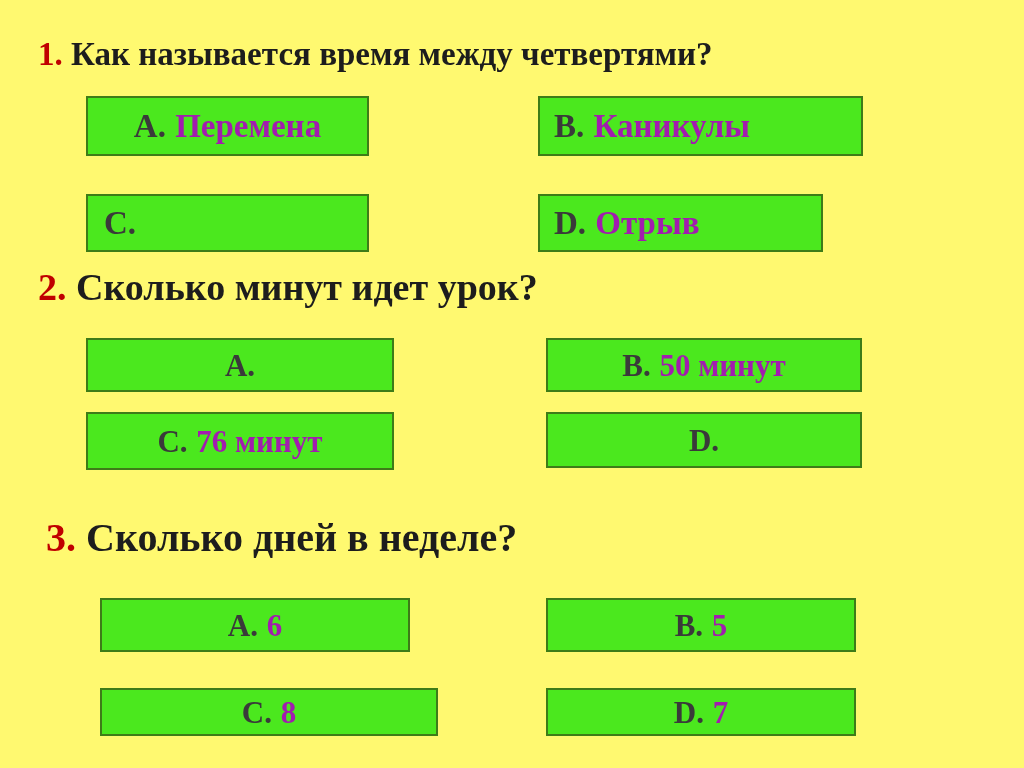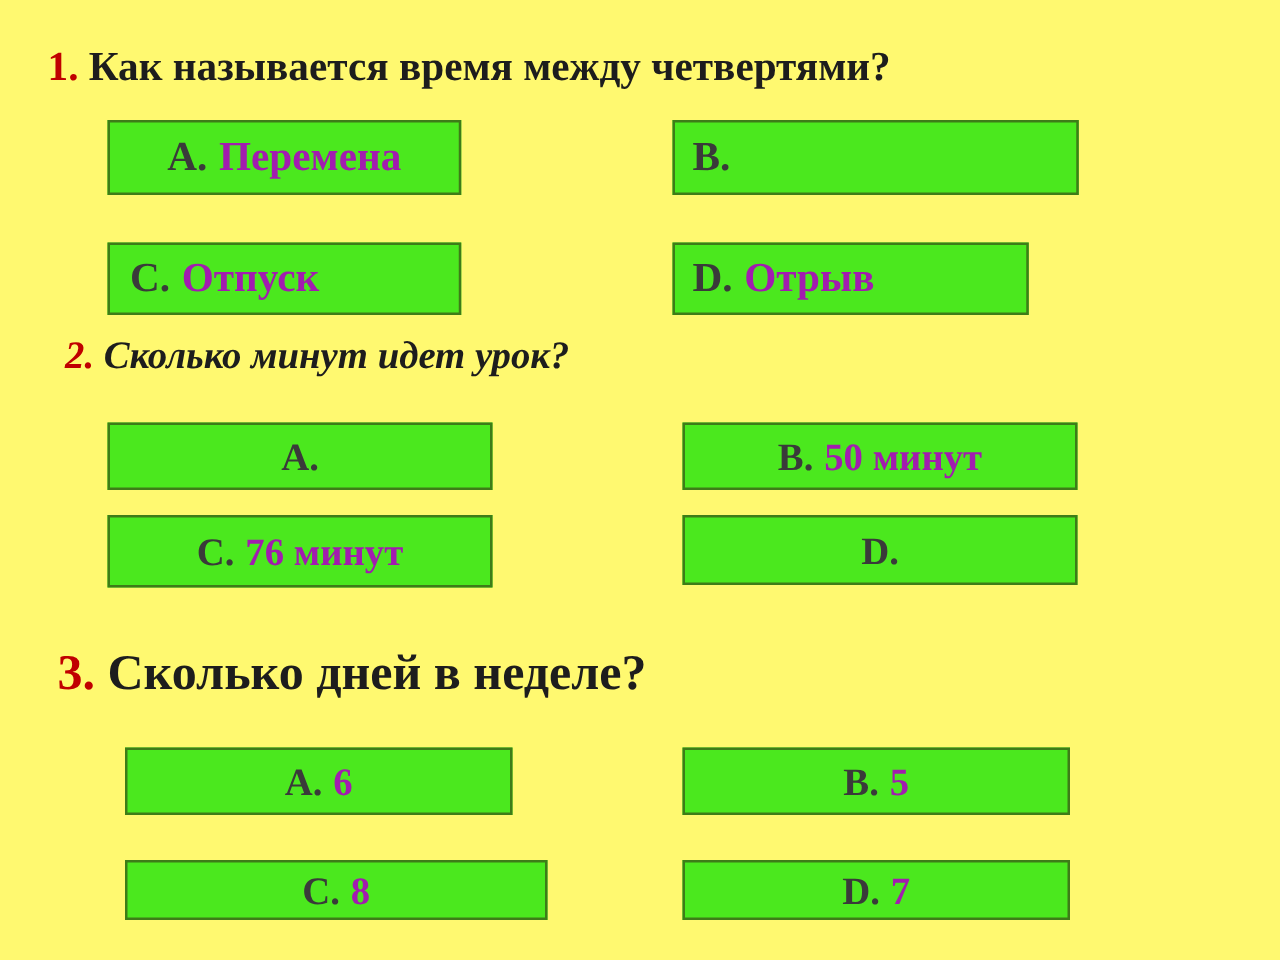"Каникулы" span.atext { html: none -> <span>Каникулы</span> }
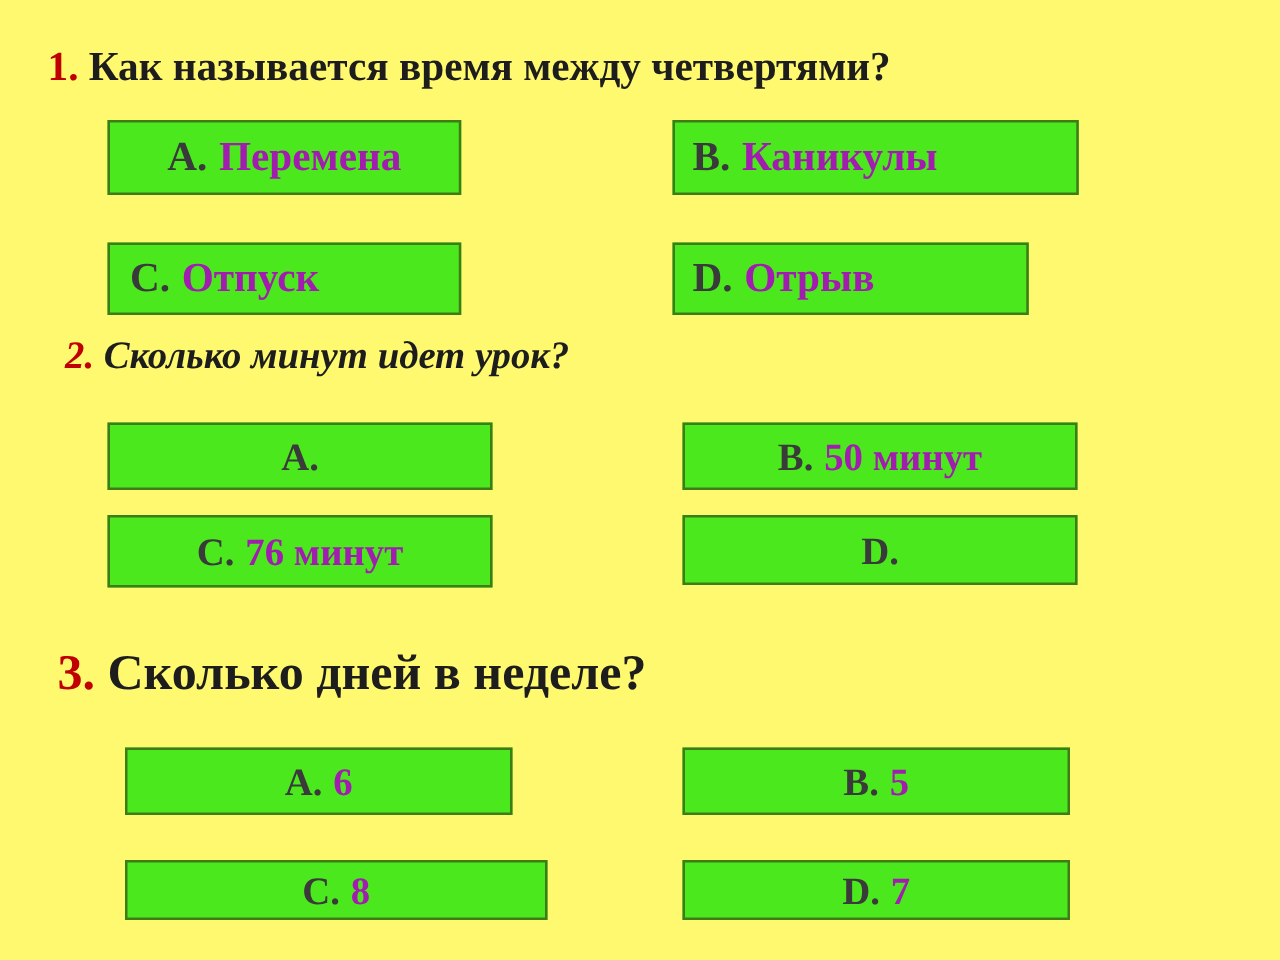"Отпуск" span.atext { html: <span>Отпуск</span> -> none }
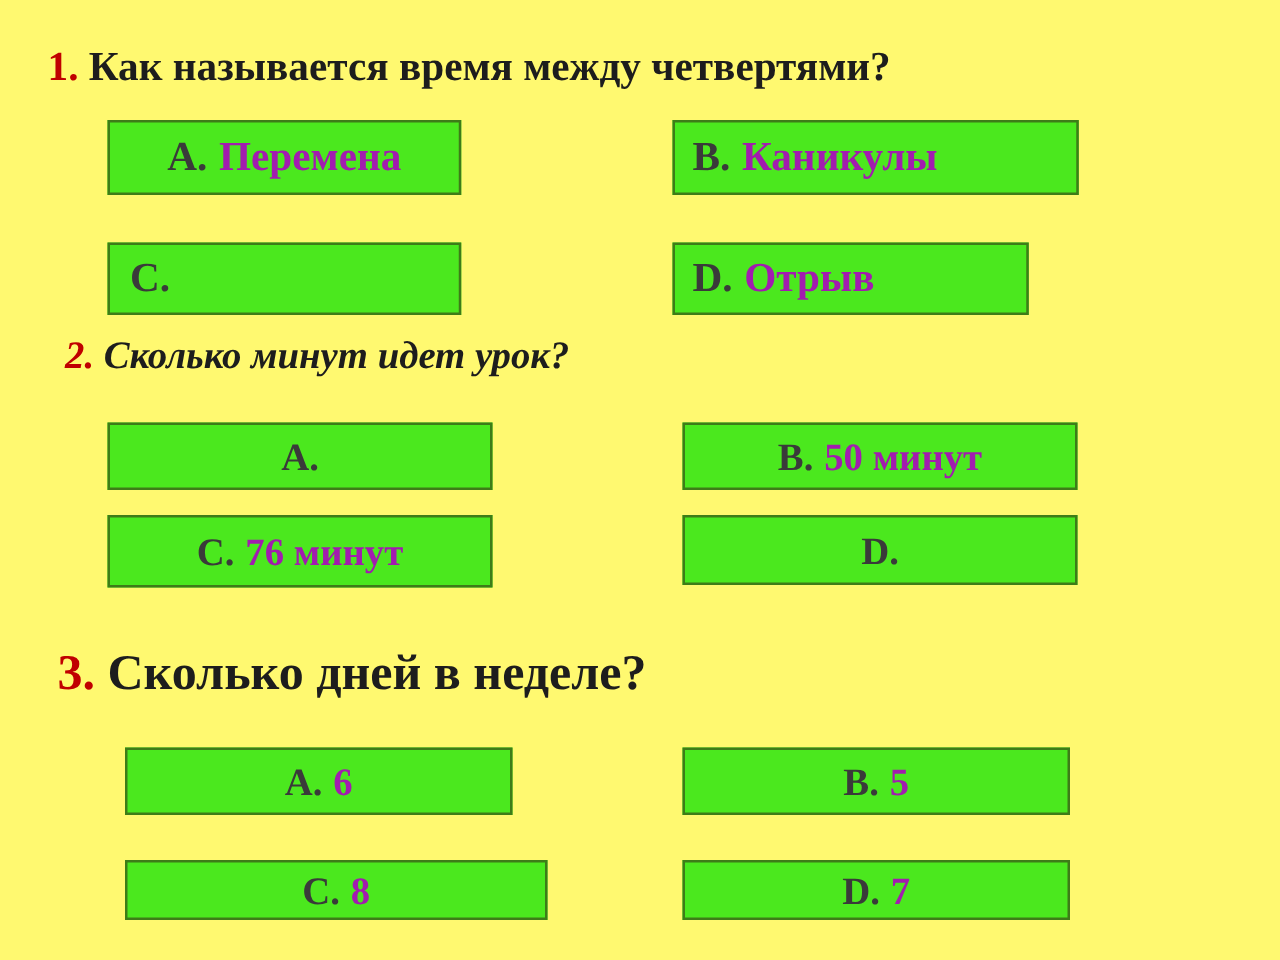"2. Сколько минут идет урок?" #q2 { font-size: 31px -> 38px; font-style: italic -> none; left: 52px -> 38px }
